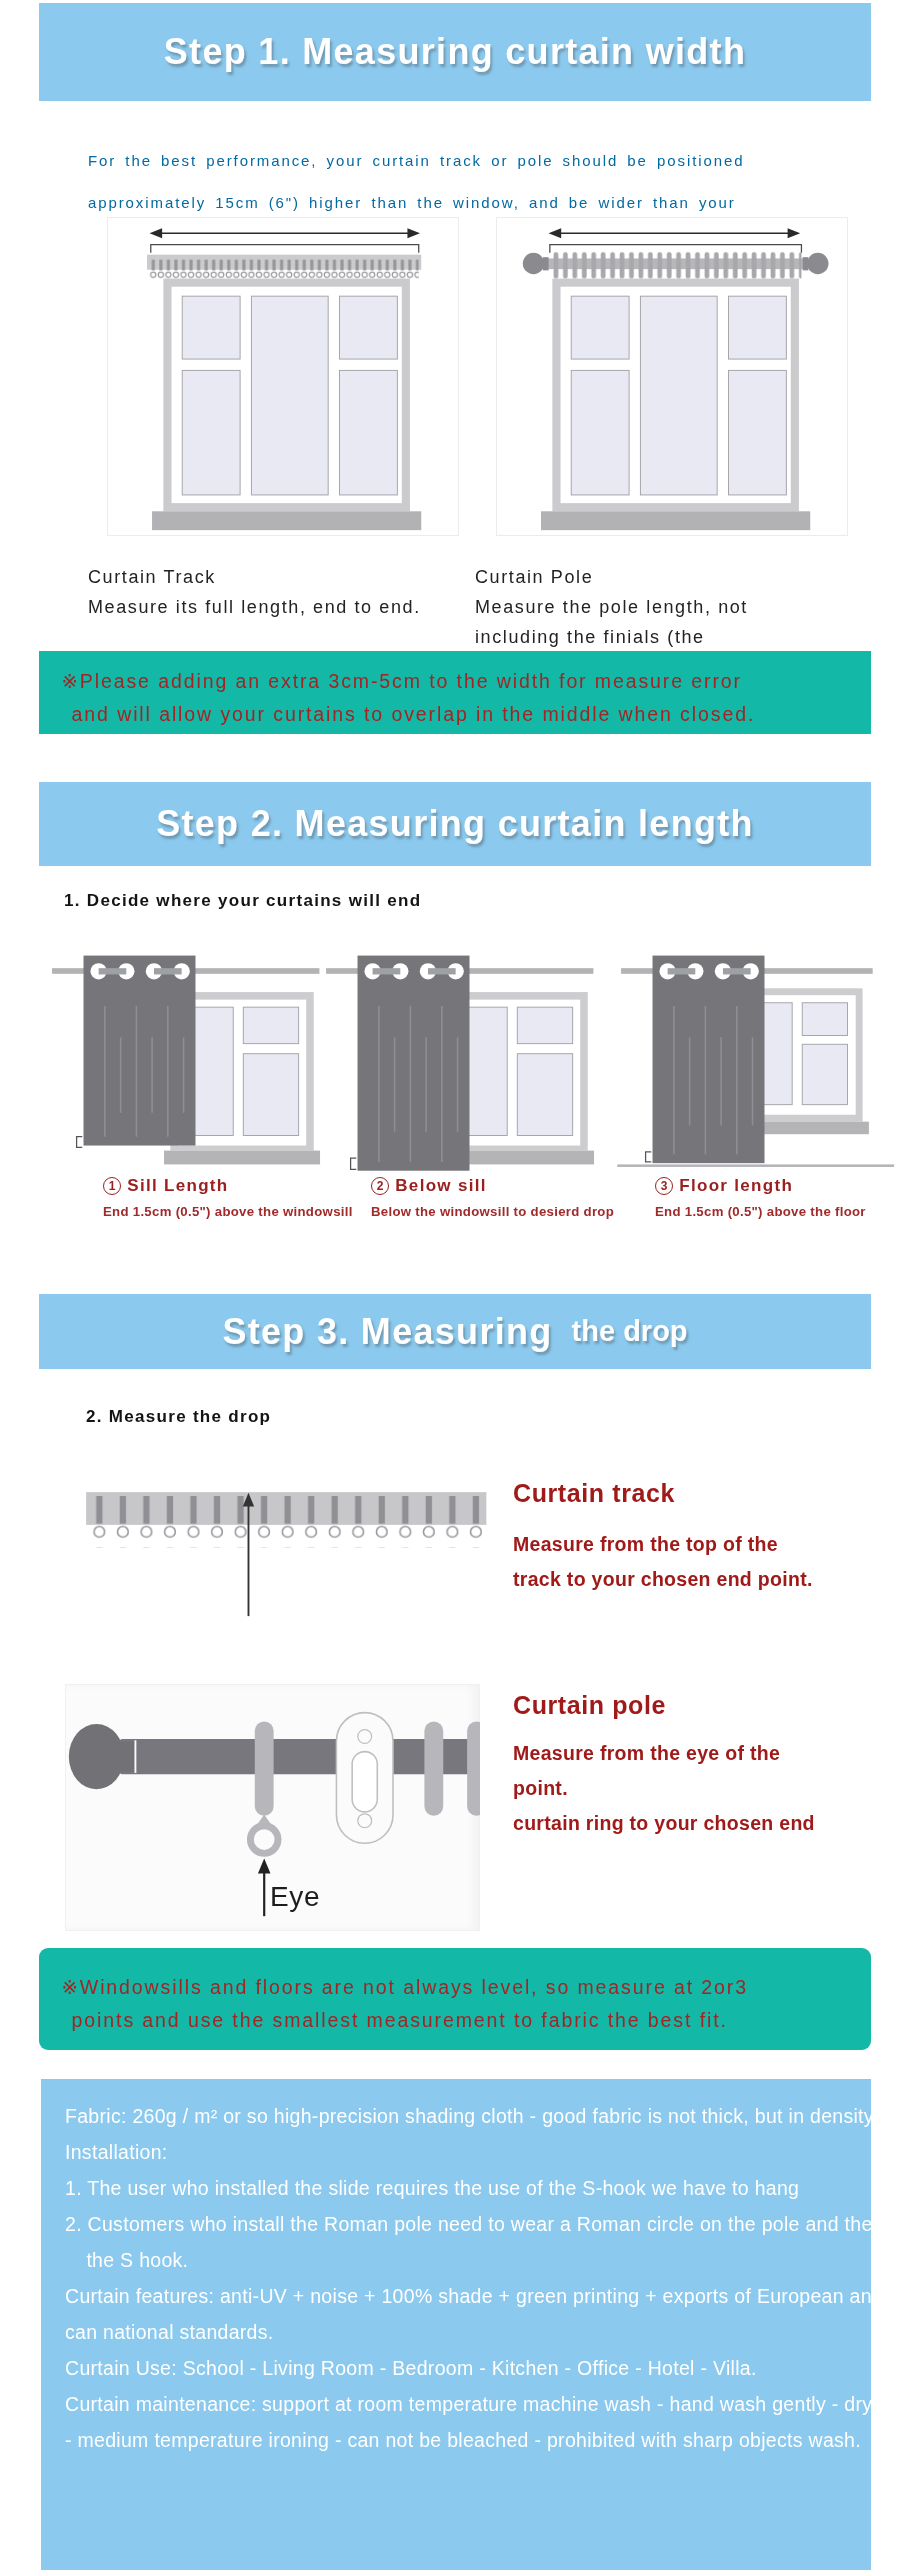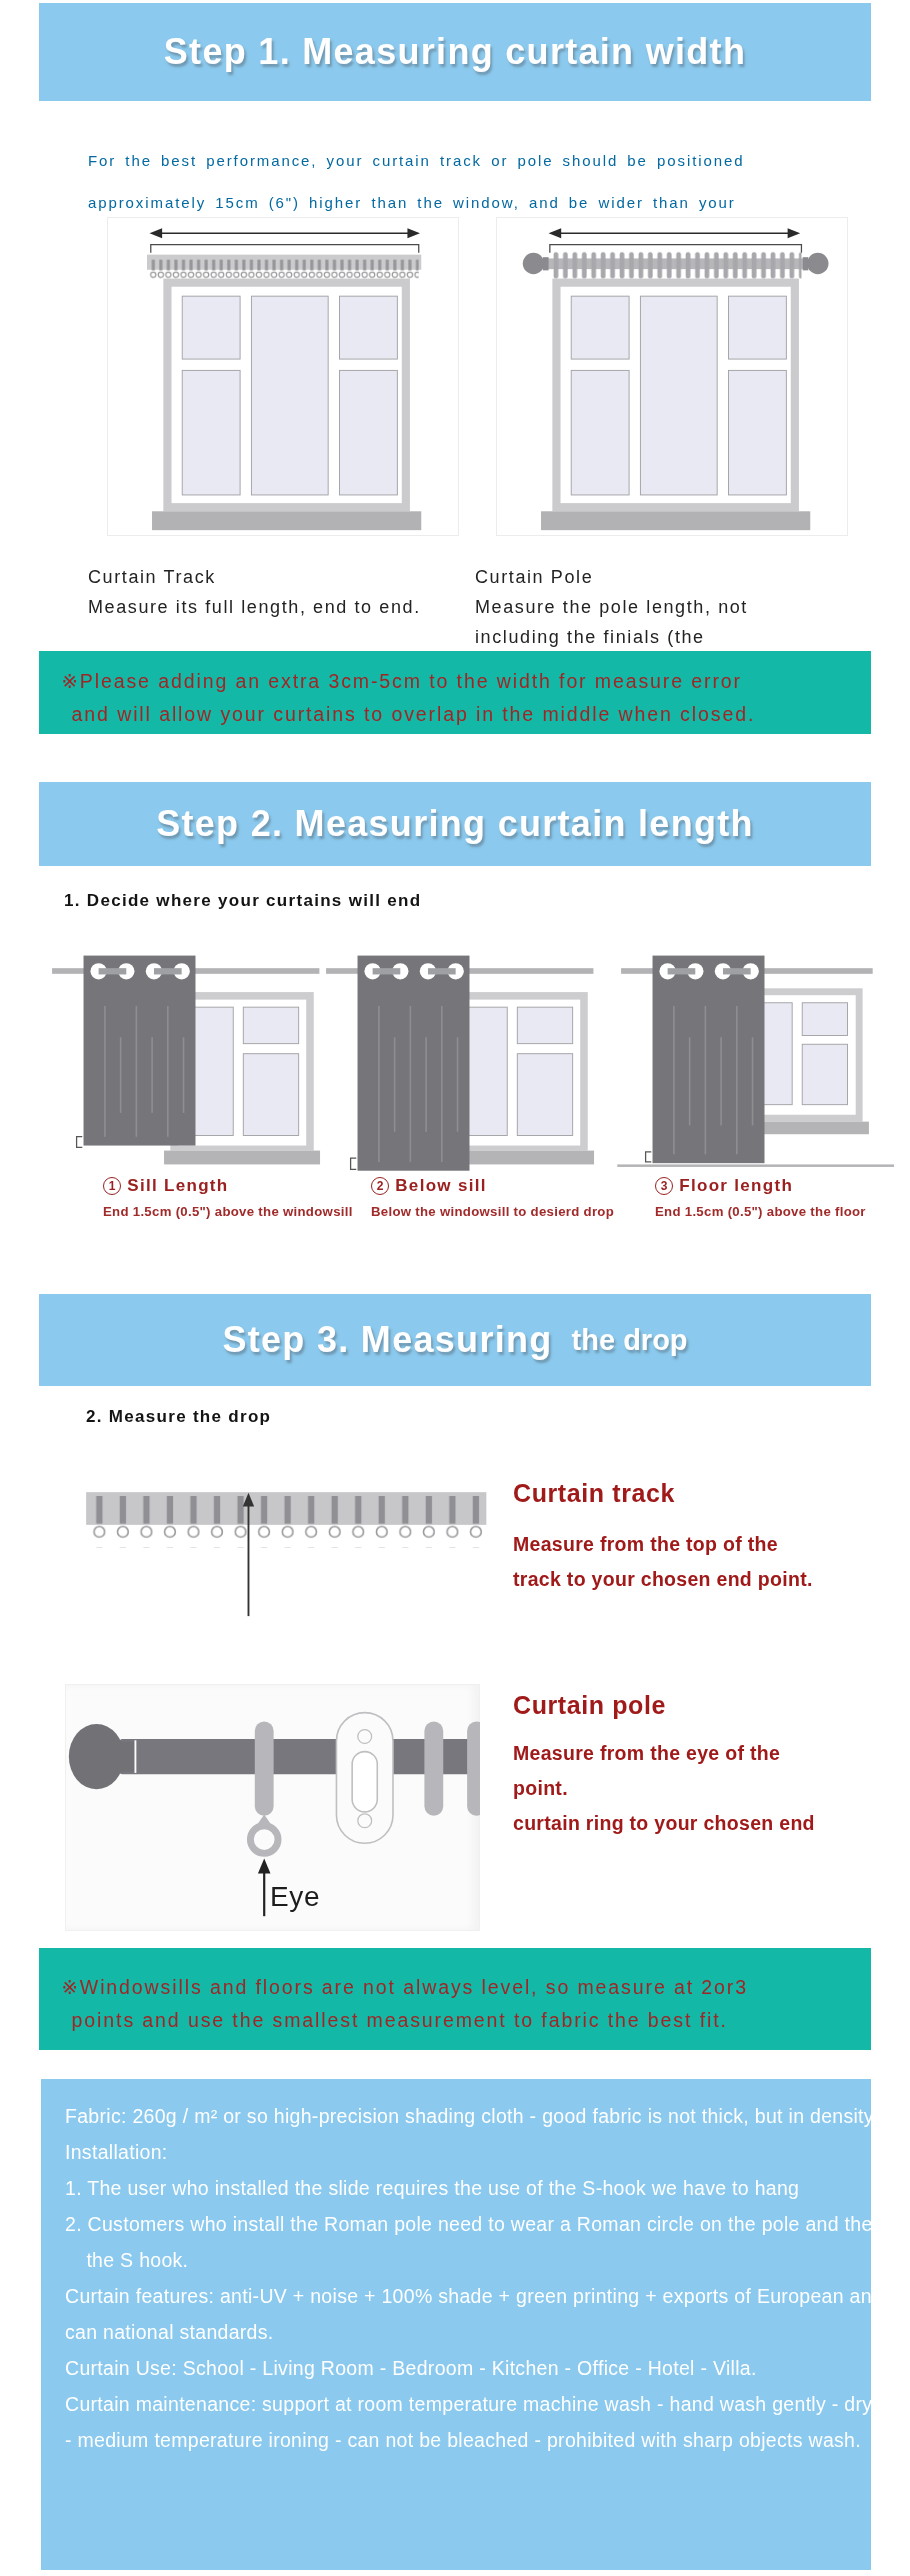"Step 3. Measuring" div.abs { height: 92px -> 75px }
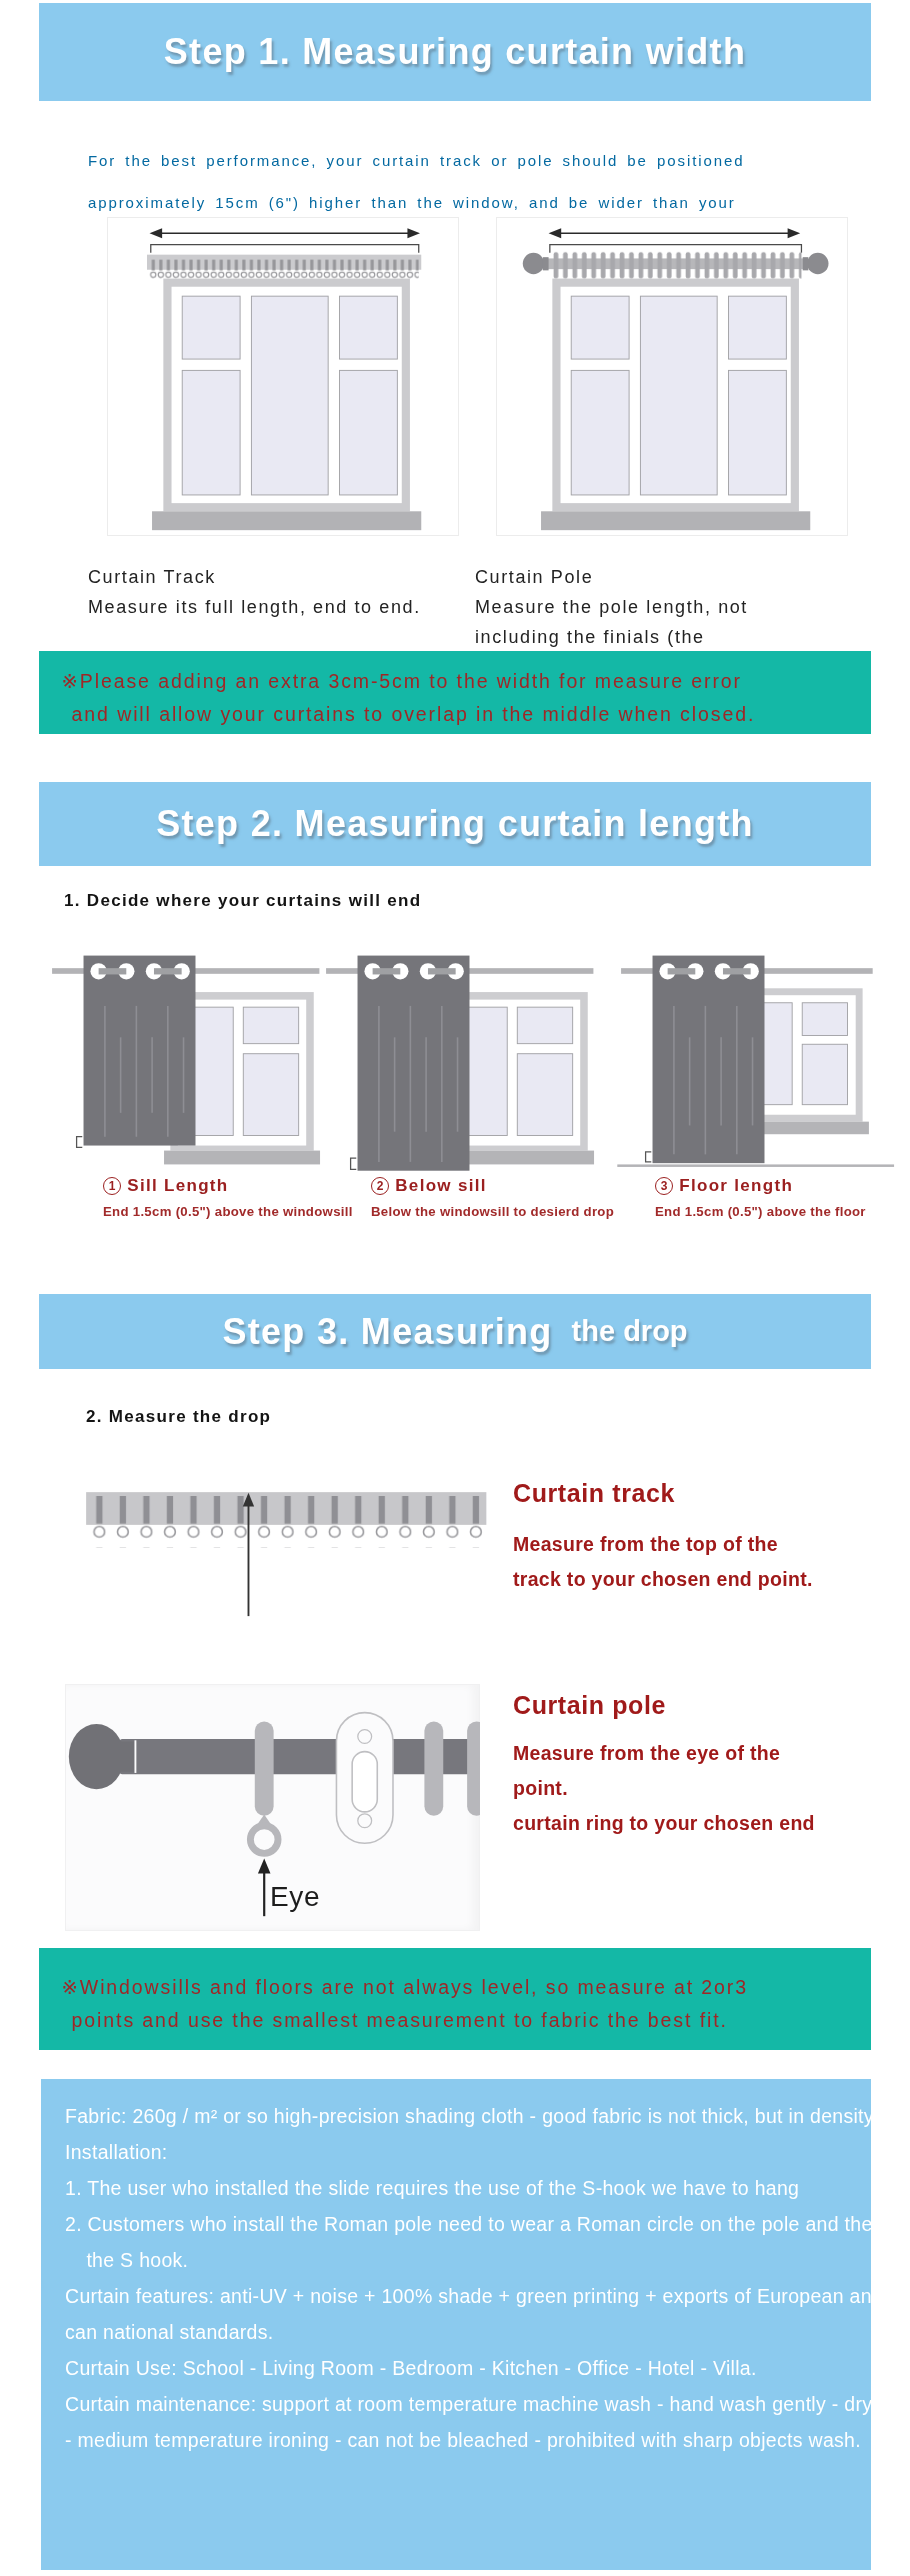"※Windowsills and floors are not" div.abs { border-radius: none -> 9px }
